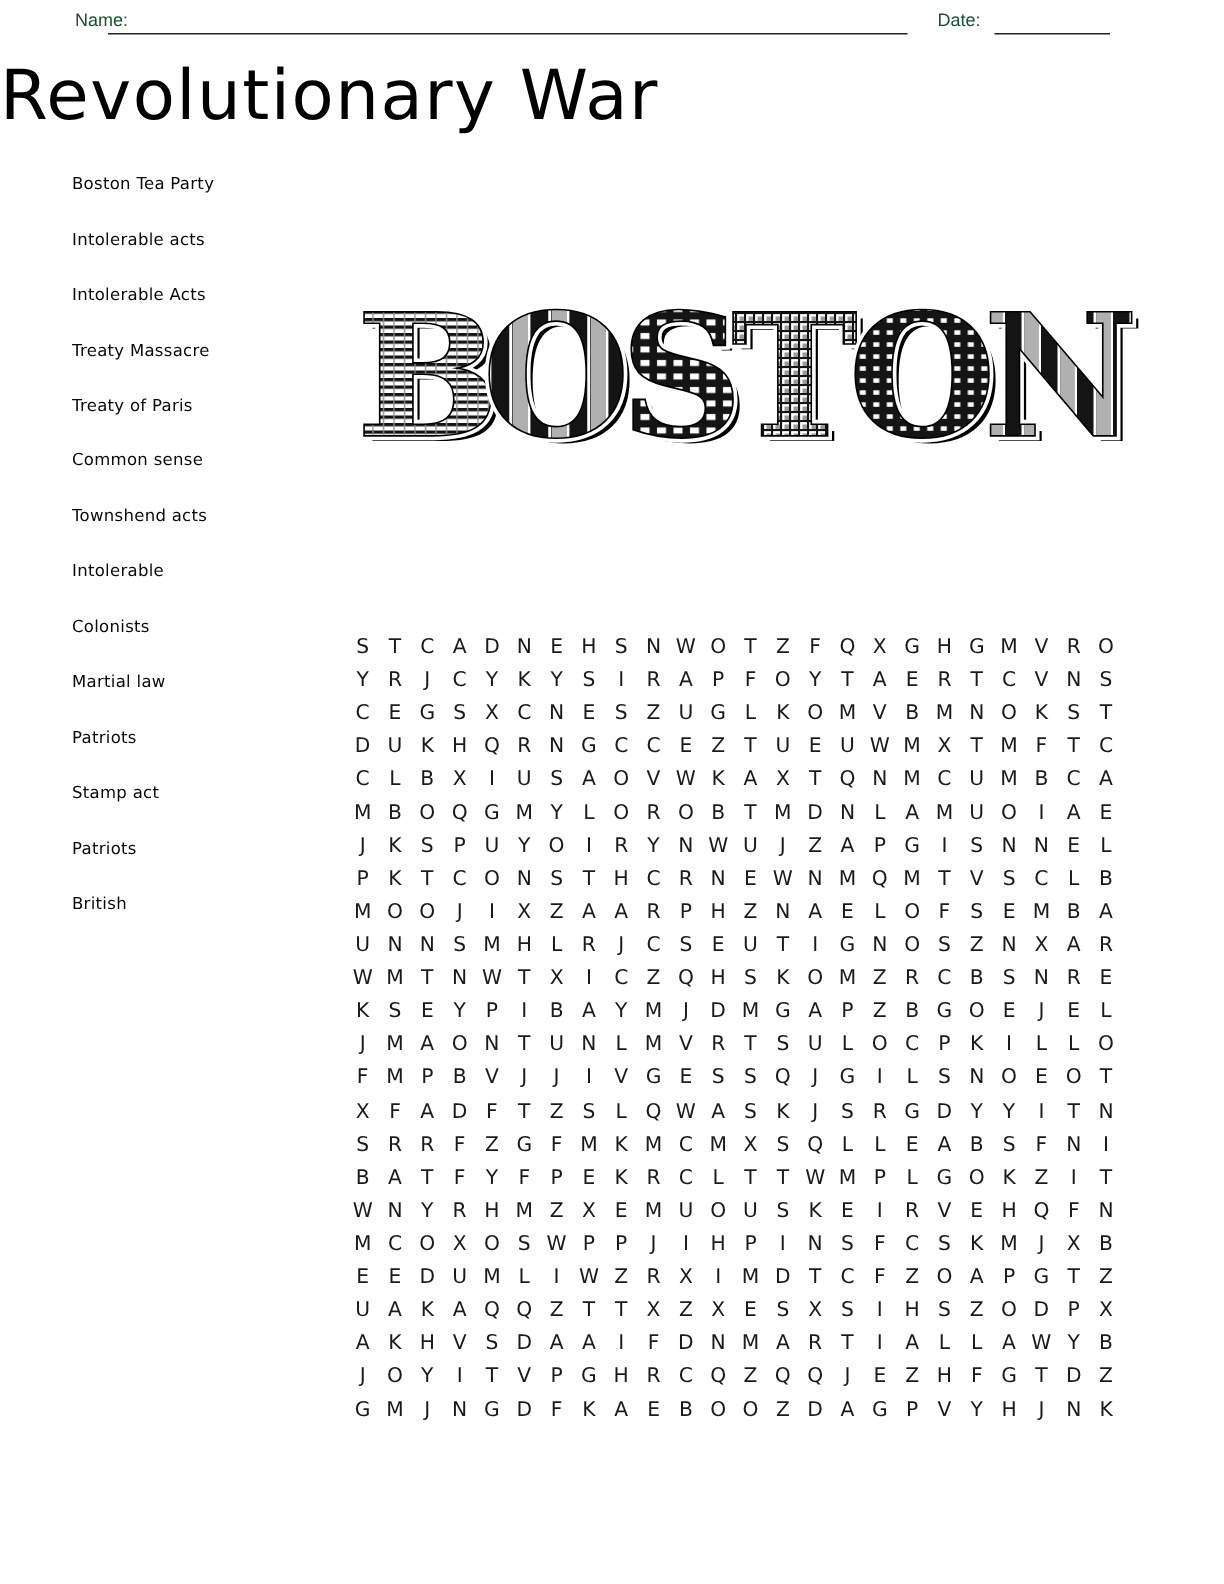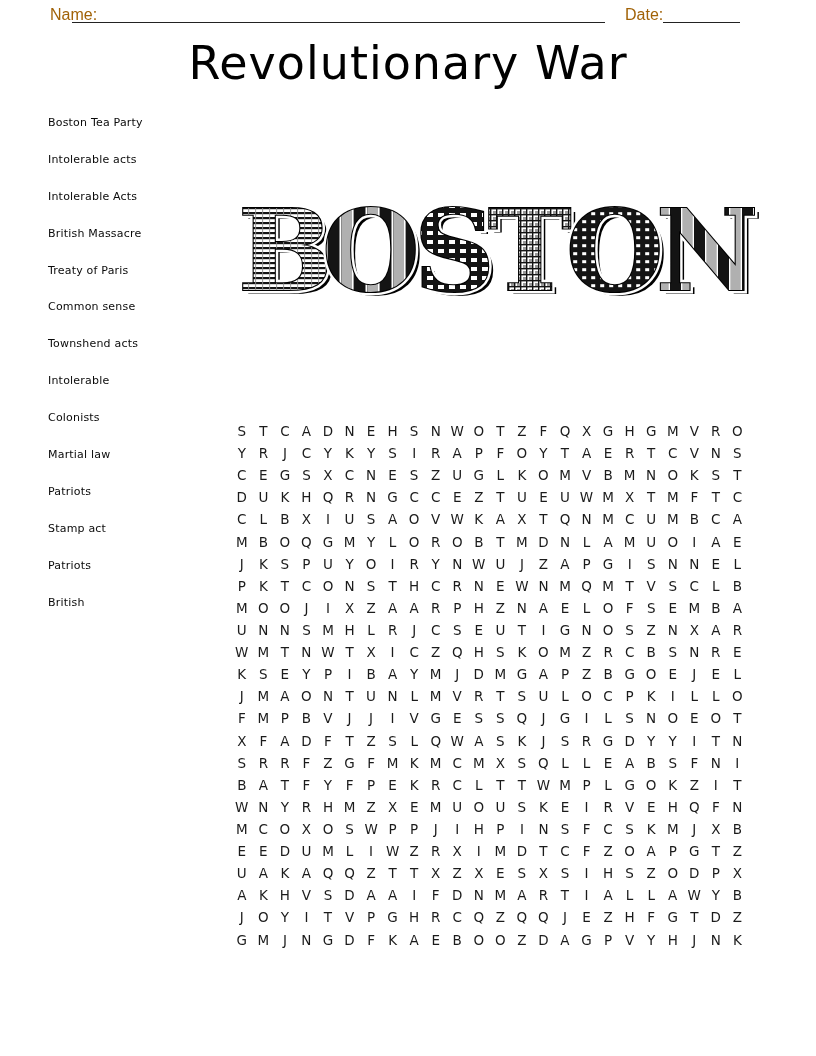"Name:" .hdr-label { color: #a16207 -> #14532d; font-size: 16px -> 12px }
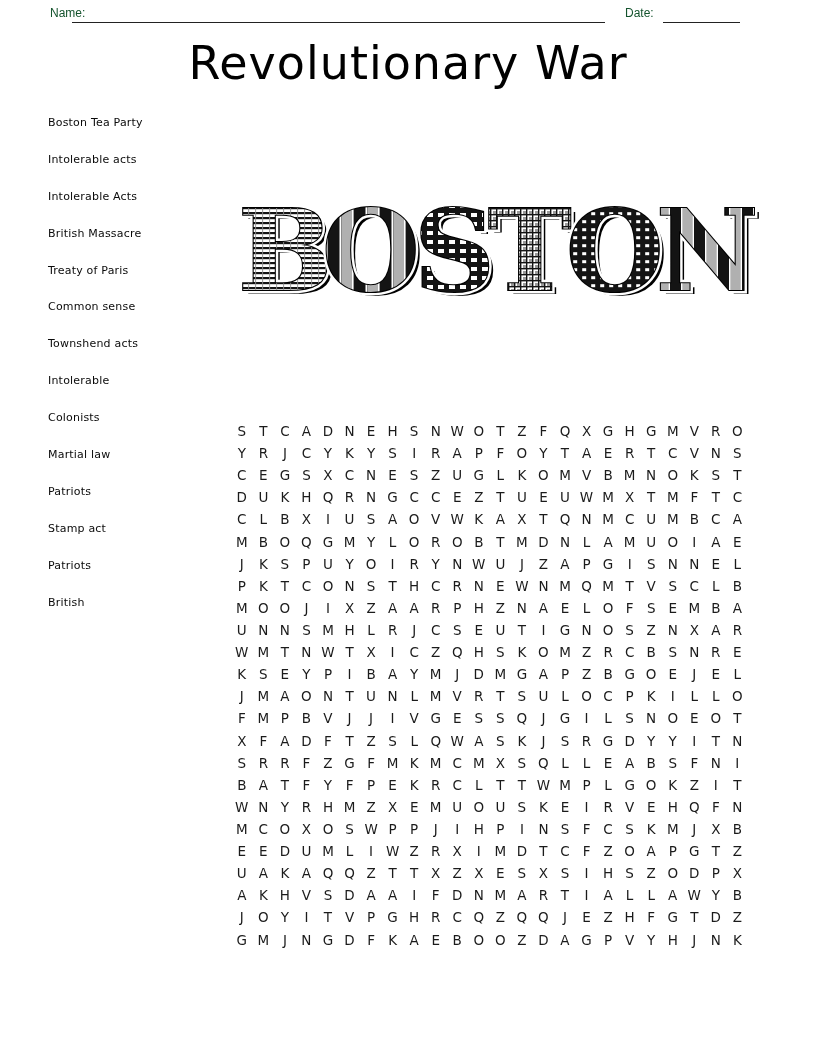"Revolutionary War" #page-title { text-align: center -> left }
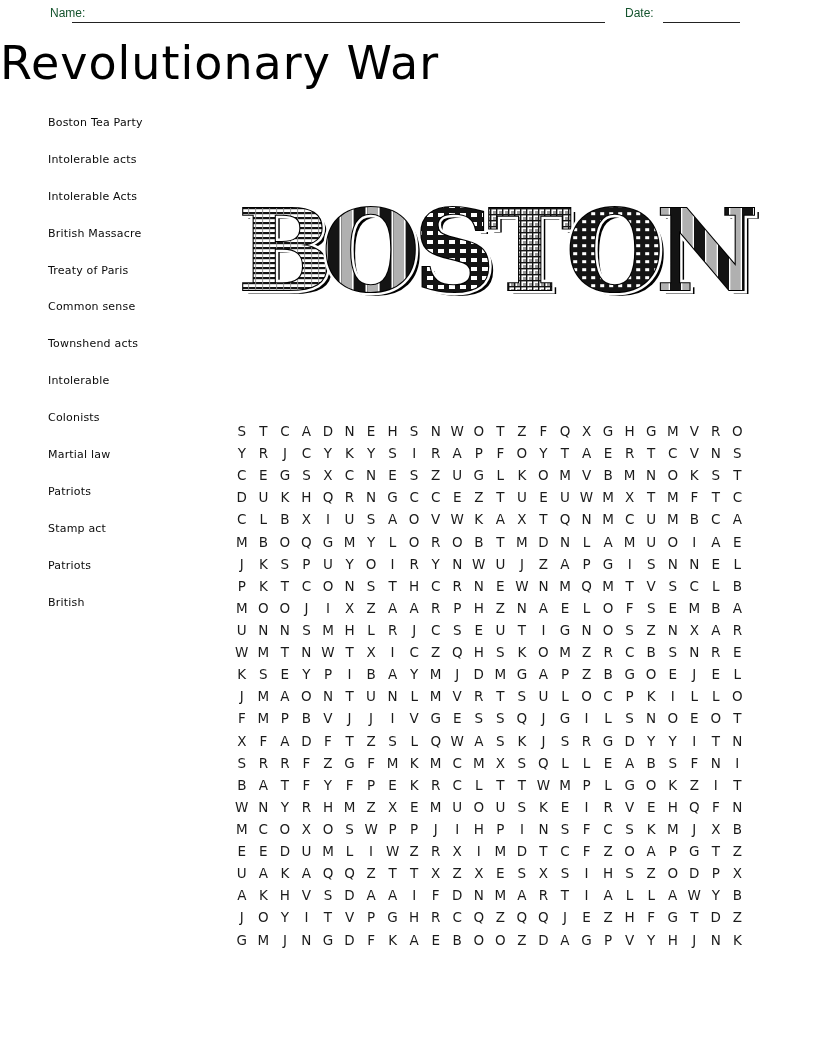"British Massacre" div.word-item { text: British -> Treaty }
